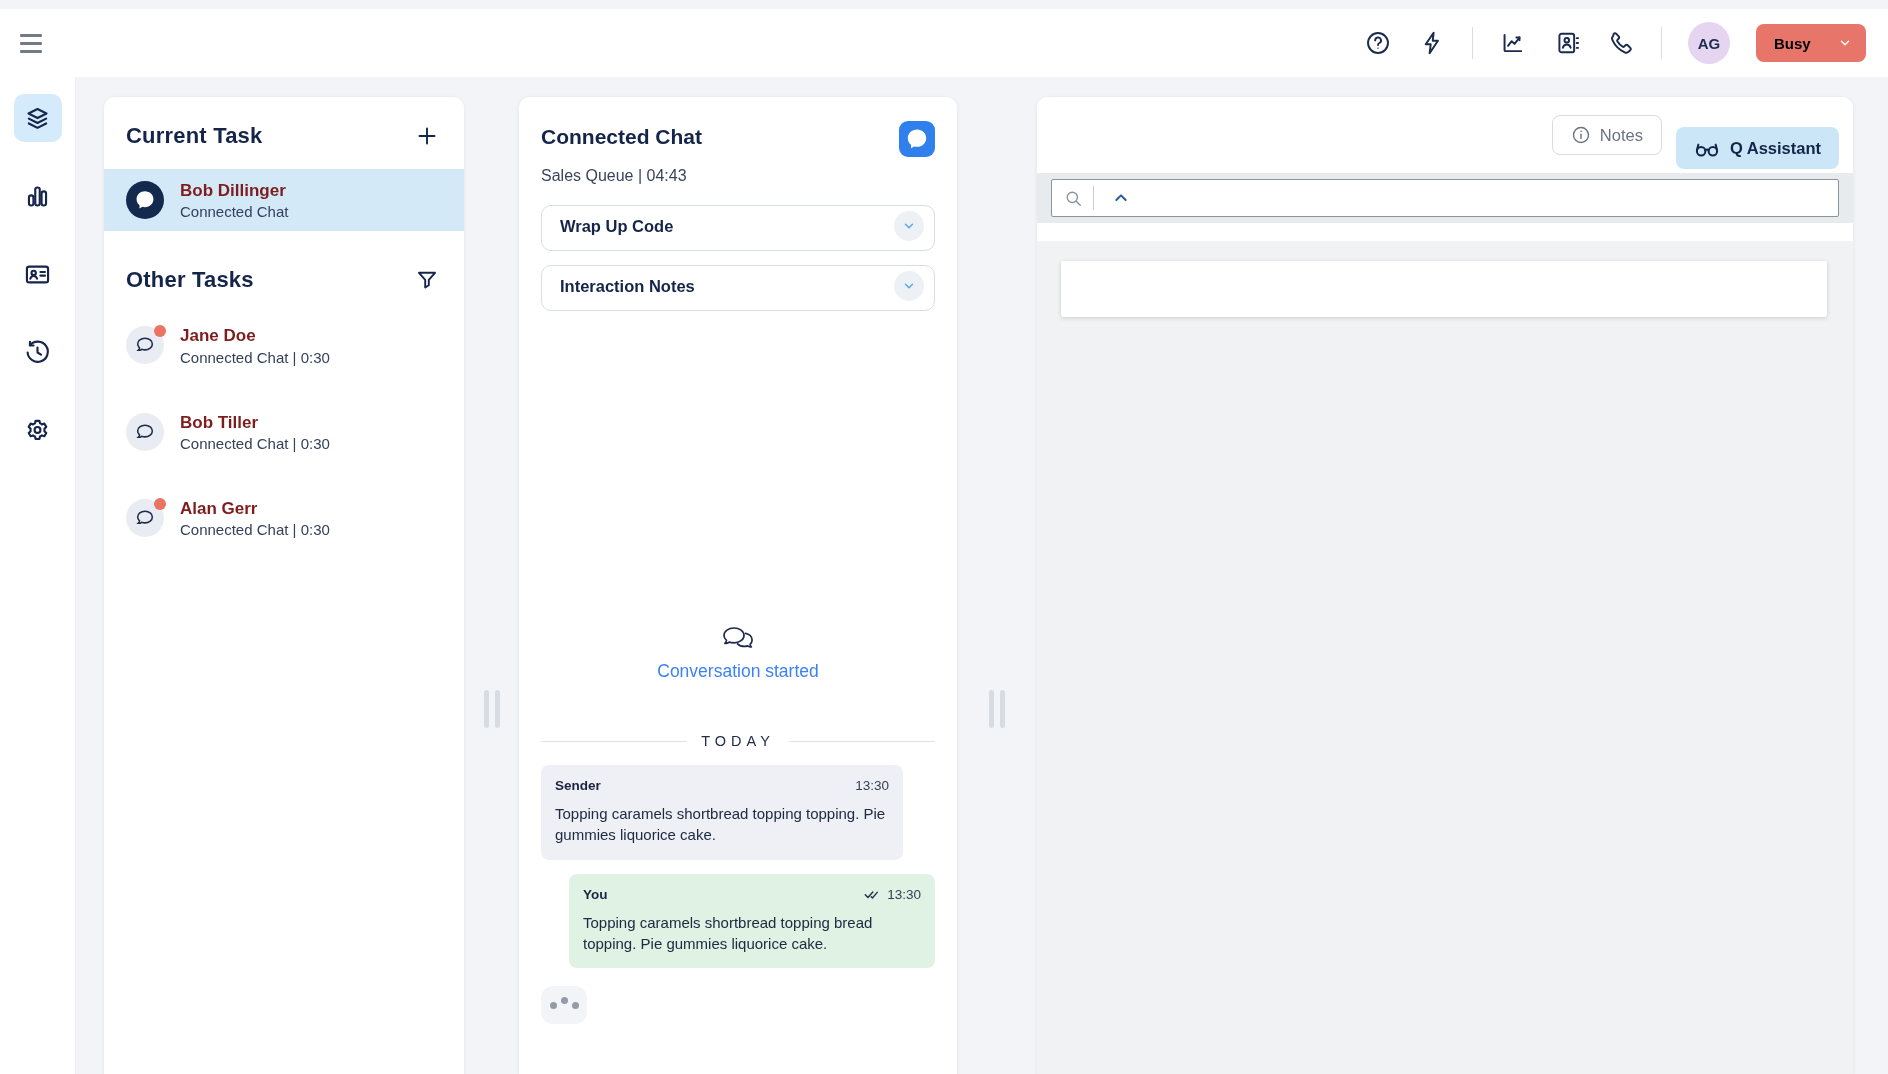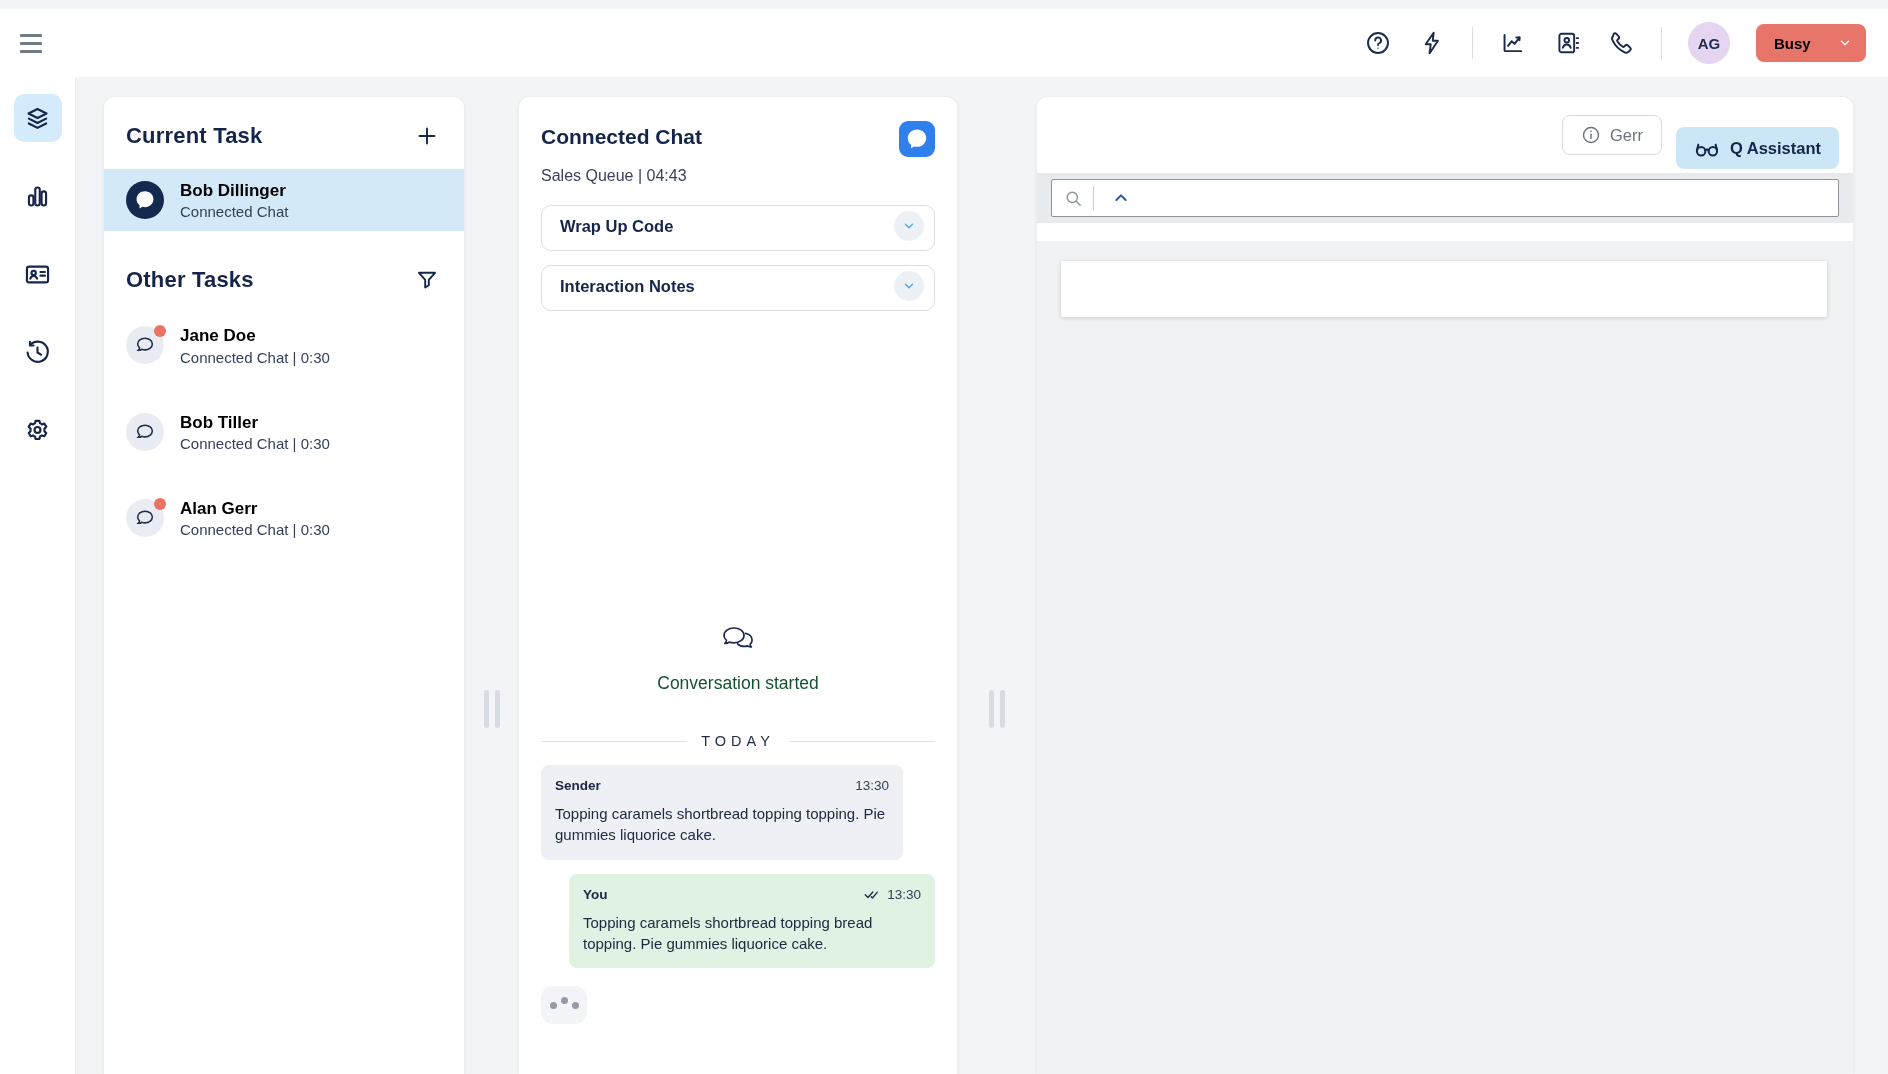"Gerr" span { text: Gerr -> Notes }
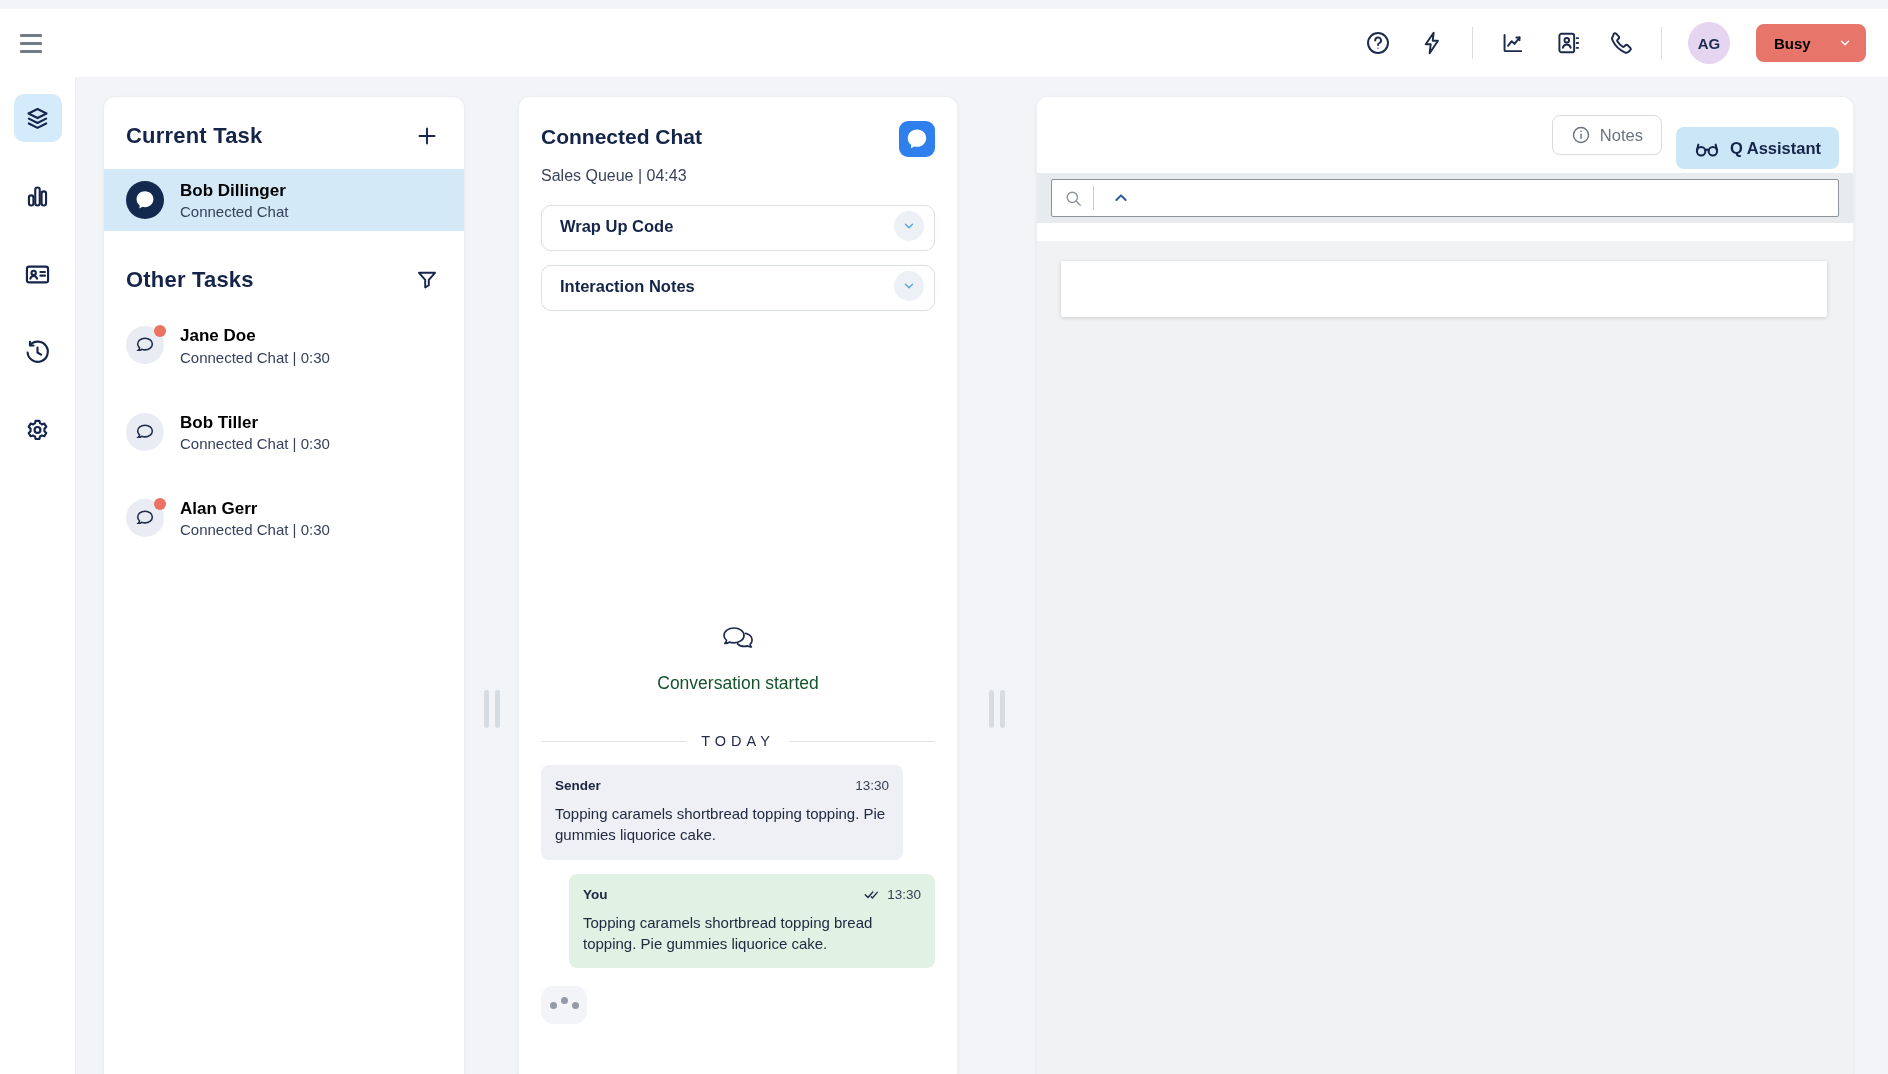"Bob Dillinger" .t-name { color: #000000 -> #7f1d1d }
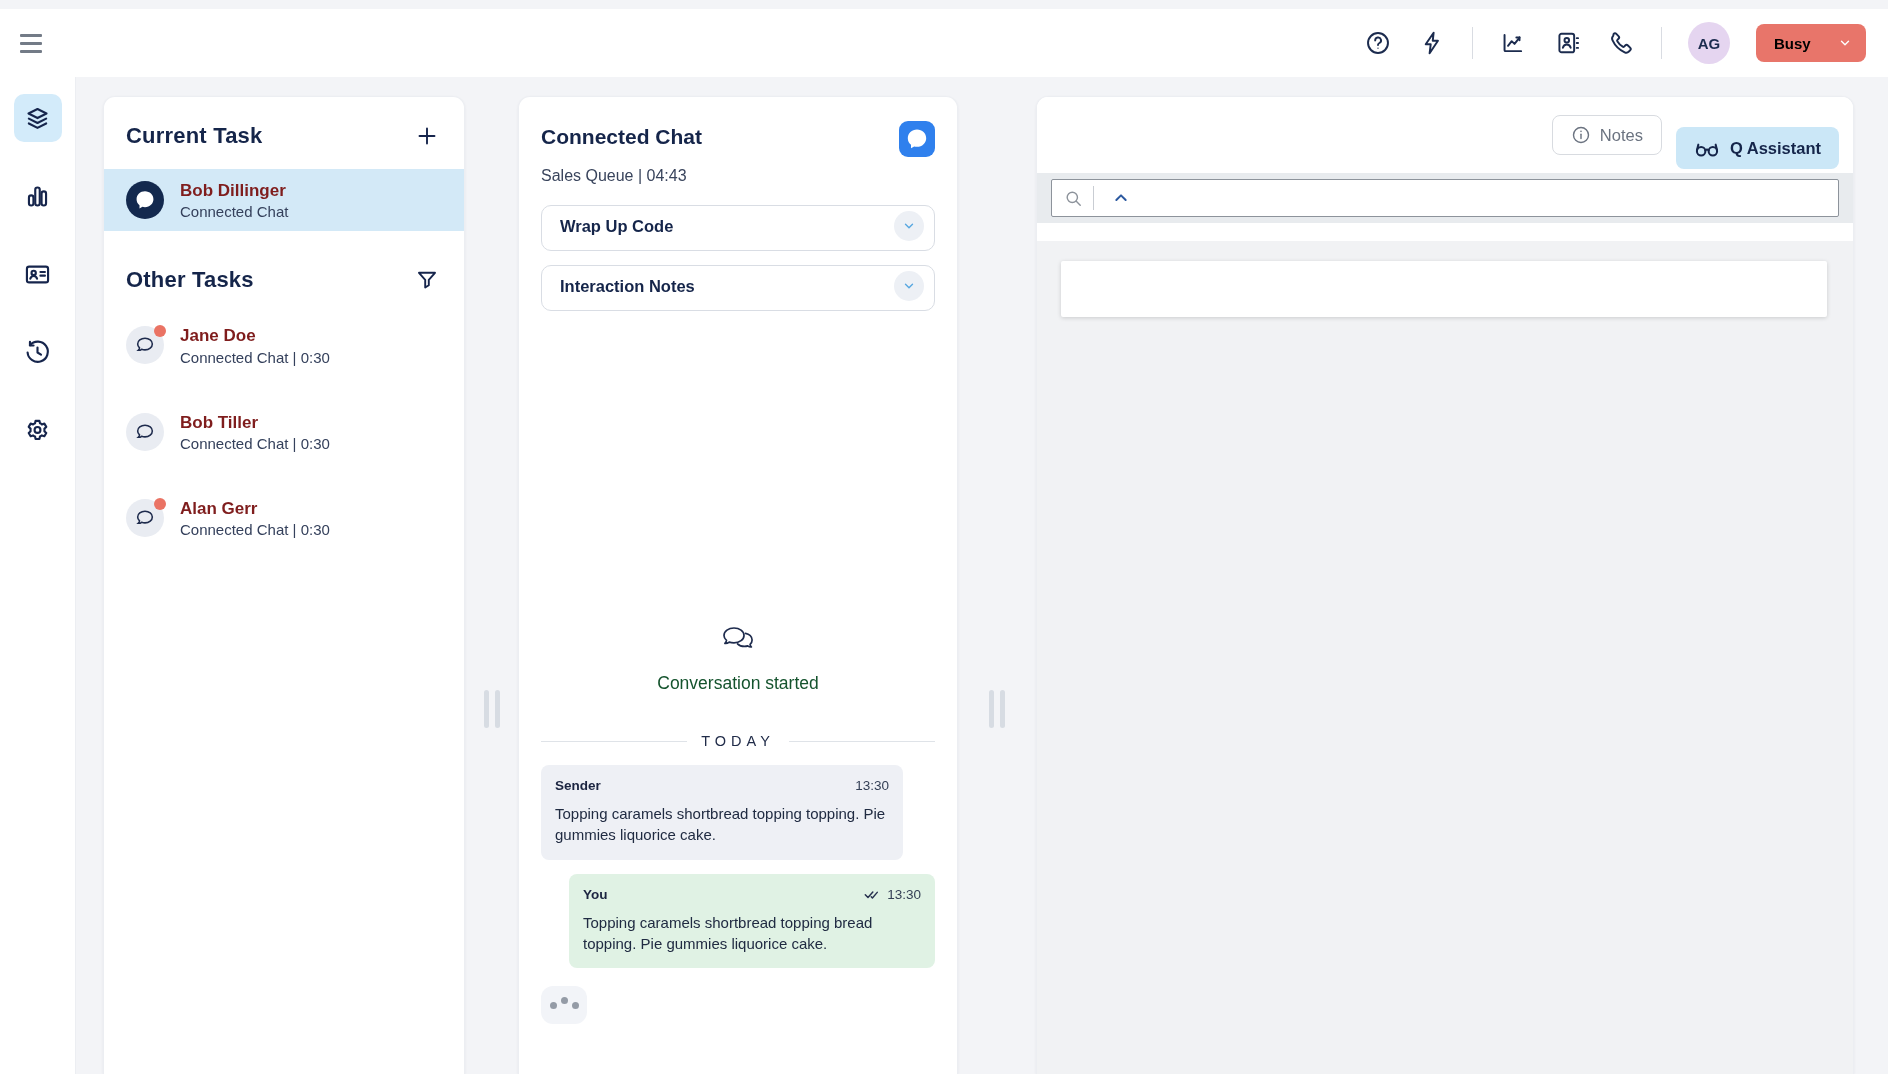"Conversation started" .conv-start-label { color: #14532d -> #3b82f6; margin-top: 12px -> none }
